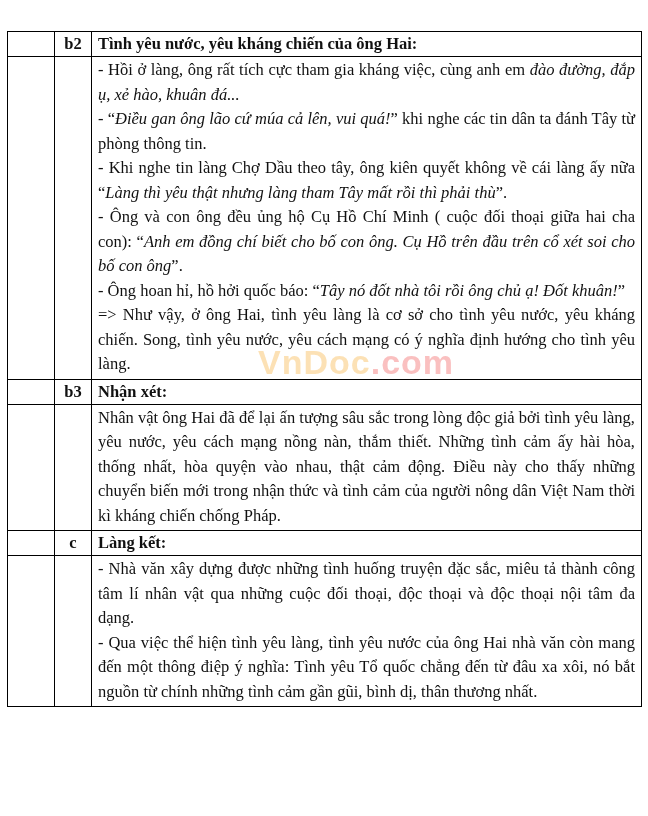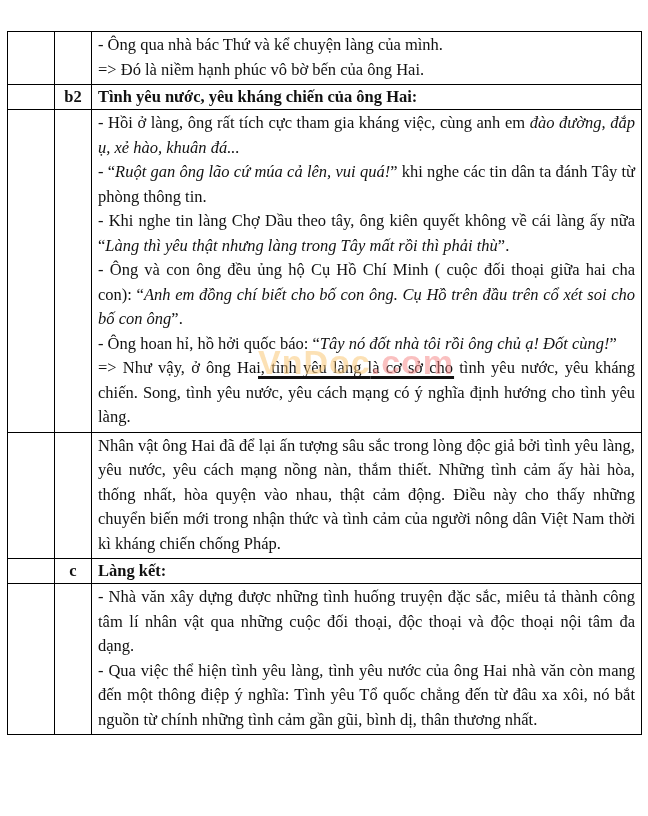"- Ông qua nhà bác" tr { html: <tr> <td></td> <td></td> <td> <p><span>- Ông qua nhà bác Thứ và kể chuyện làng của mình.</span></p> <p><span>=&gt; Đó là niềm hạnh phúc vô bờ bến của ông Hai.</span></p> </td> </tr> -> none }
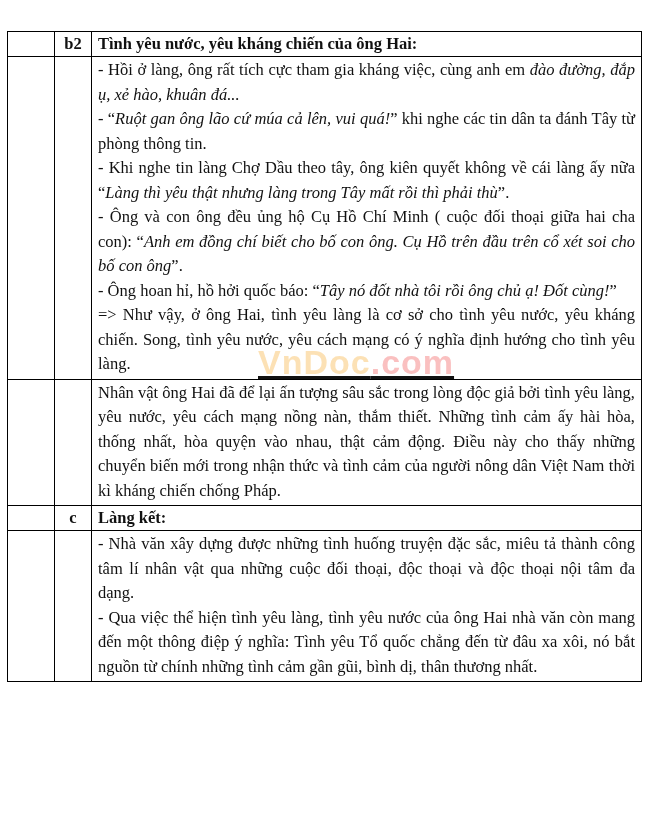"Ruột gan ông lão cứ" i { text: Ruột -> Điều }
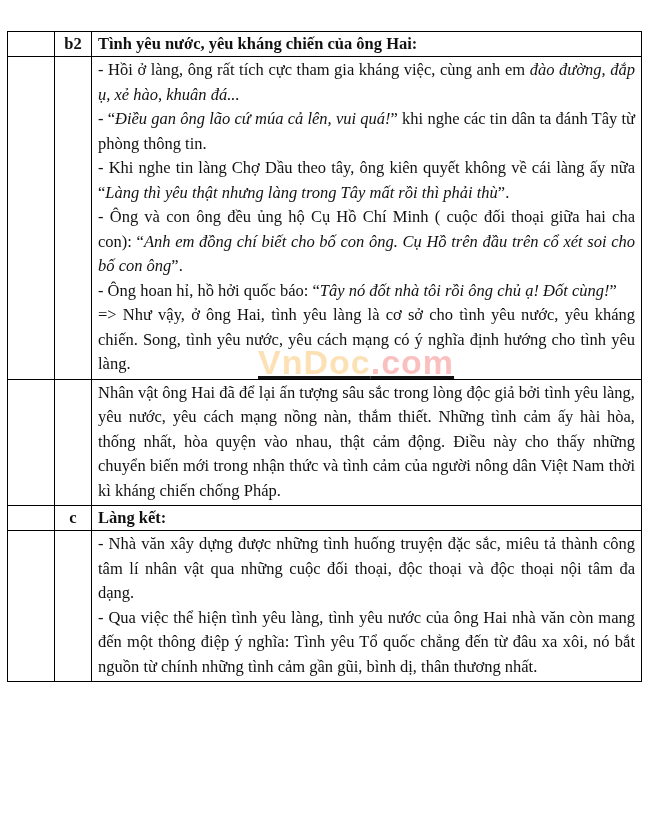"Làng thì yêu thật nhưng" i { text: trong -> tham }
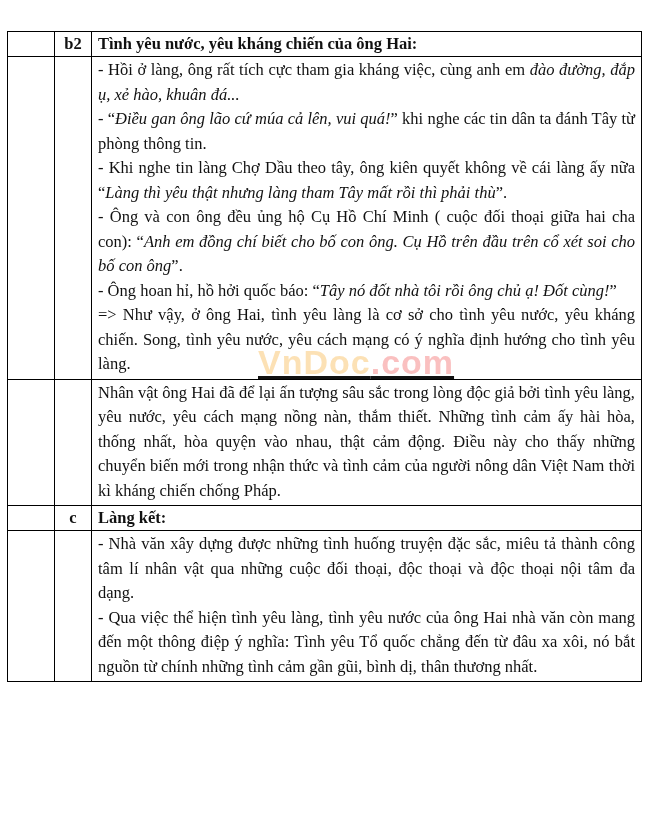"Tây nó đốt nhà tôi" i { text: cùng -> khuân }
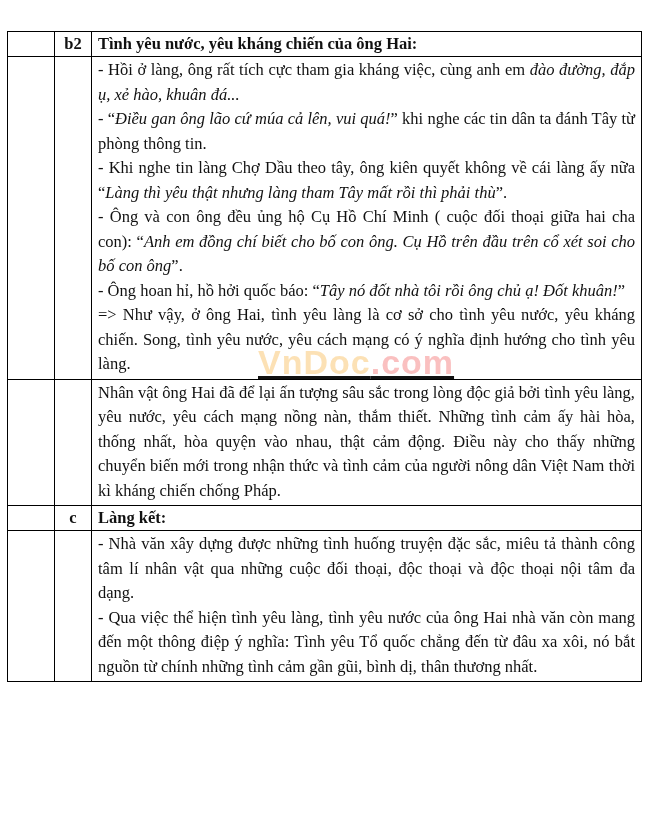"VnDoc.com" .watermark { text-decoration: underline -> none }
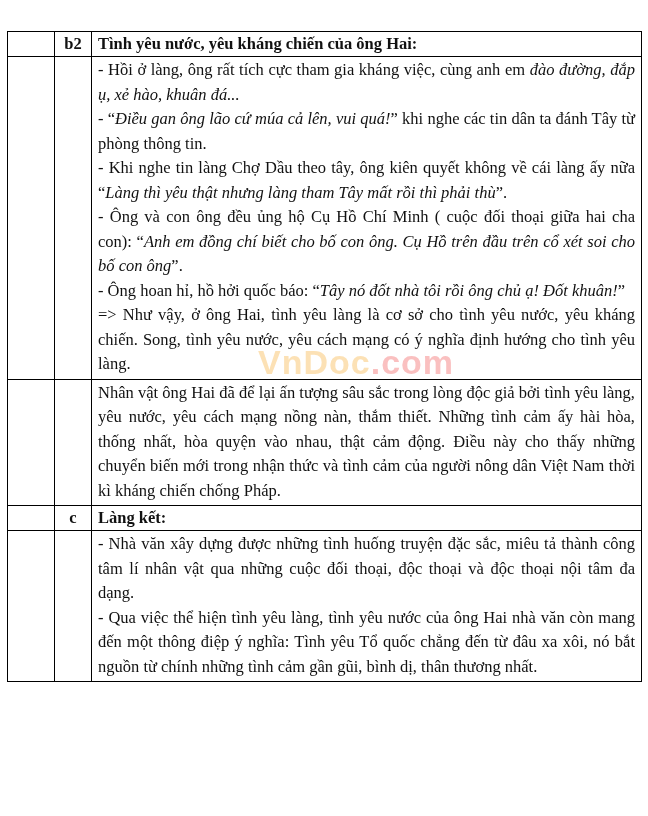"b3" tr { html: none -> <tr> <td></td> <td>b3</td> <td>Nhận xét:</td> </tr> }
